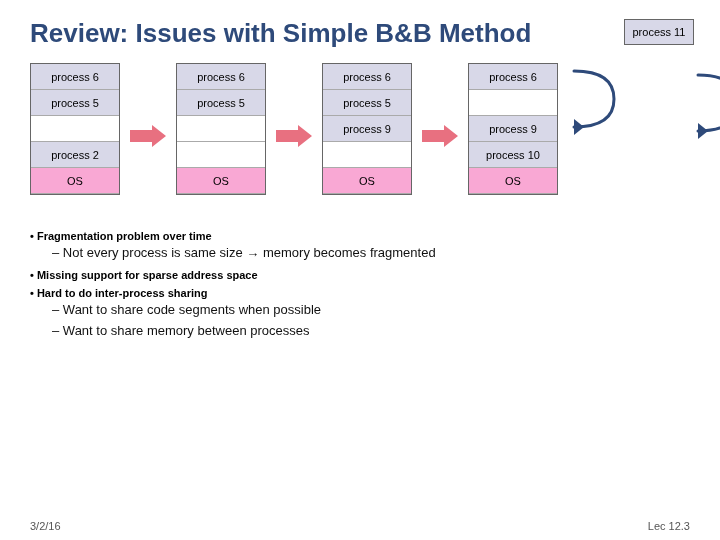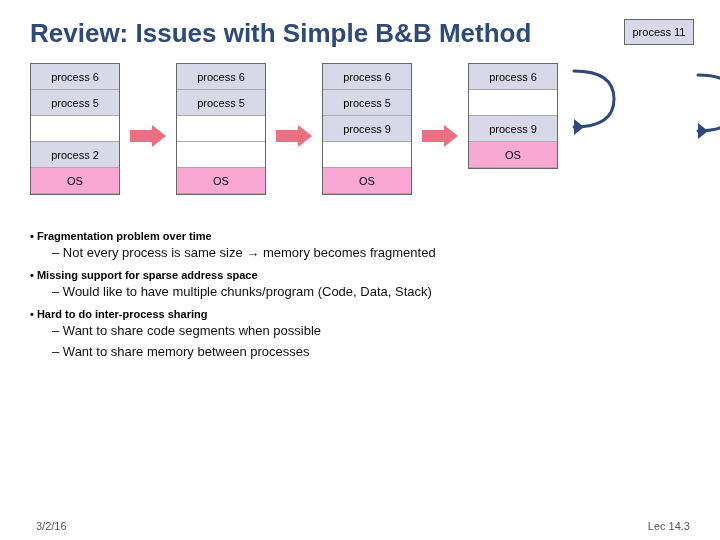"process 10" div.mem-block { html: none -> <div>process 10</div> }
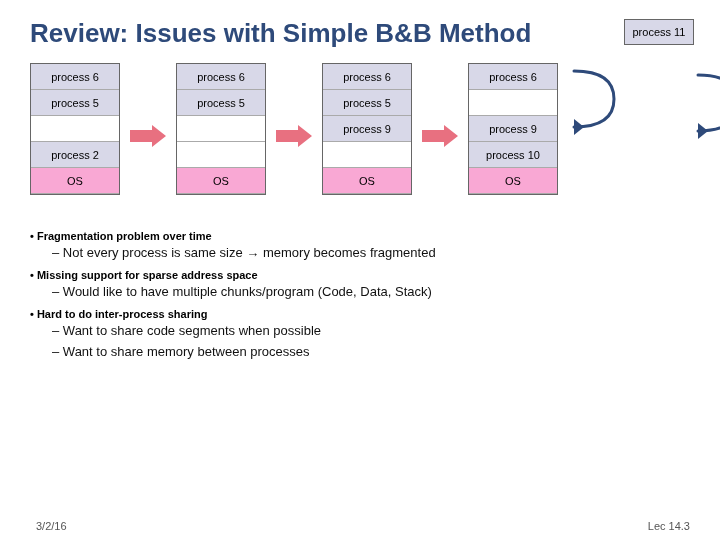"– Would like to have" div.bullet-sub { html: <div>– Would like to have multiple chunks/program (Code, Data, Stack)</div> -> none }
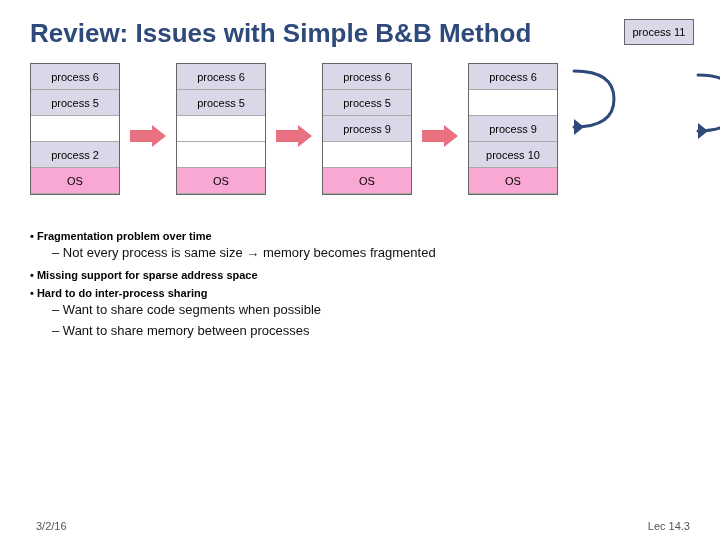"3/2/16" .footer { left: 36px -> 30px }
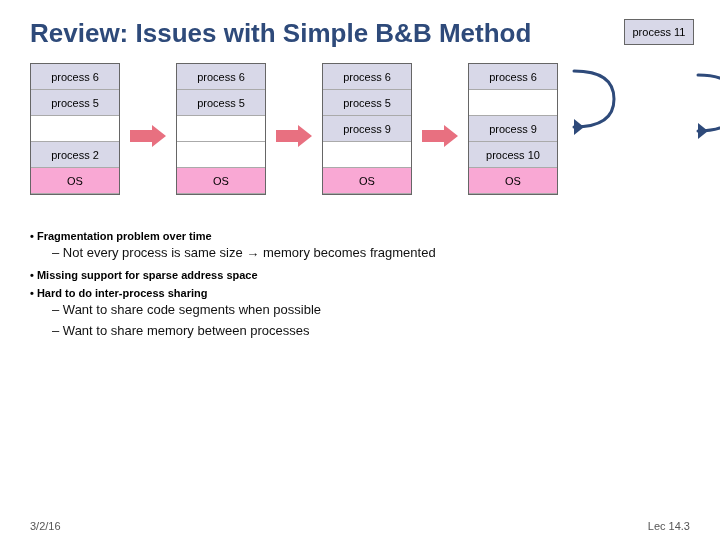"Lec 14.3" span { text: 14.3 -> 12.3 }
